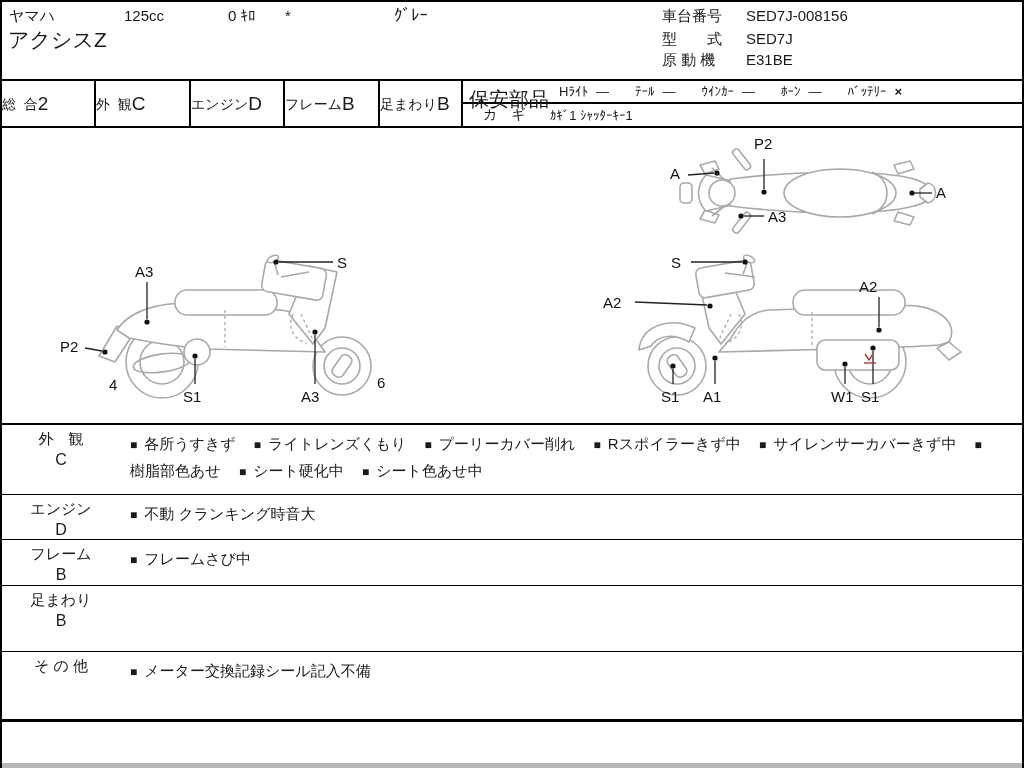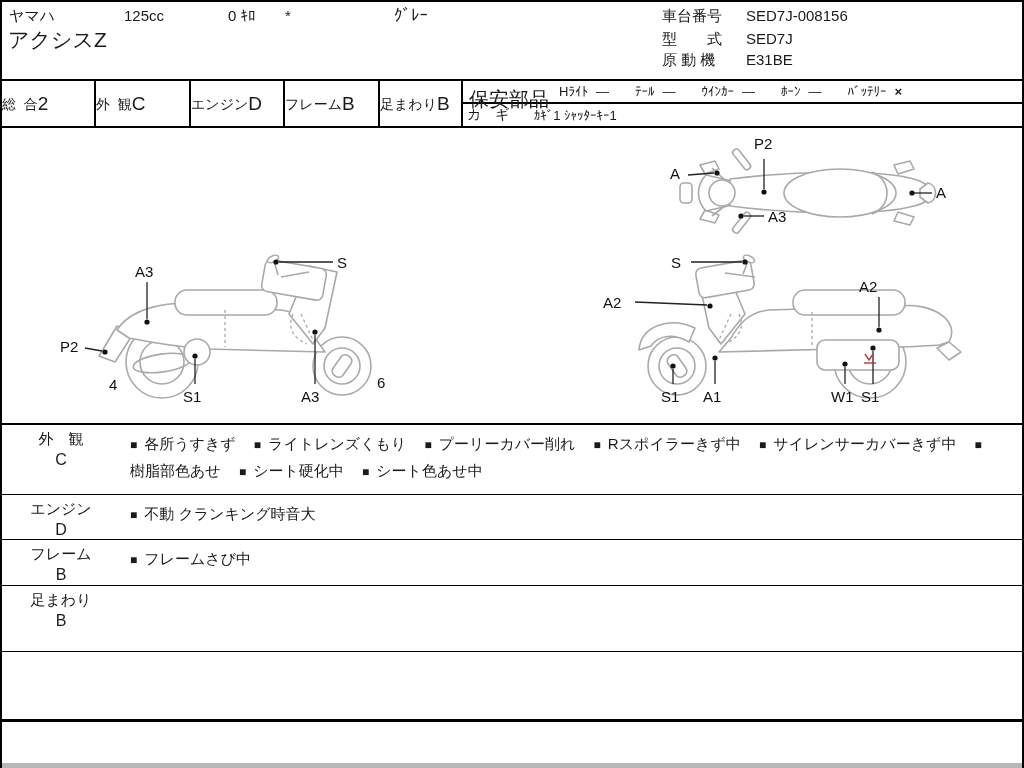"カ ギ" .safety-row2 { padding-left: 4px -> 20px }
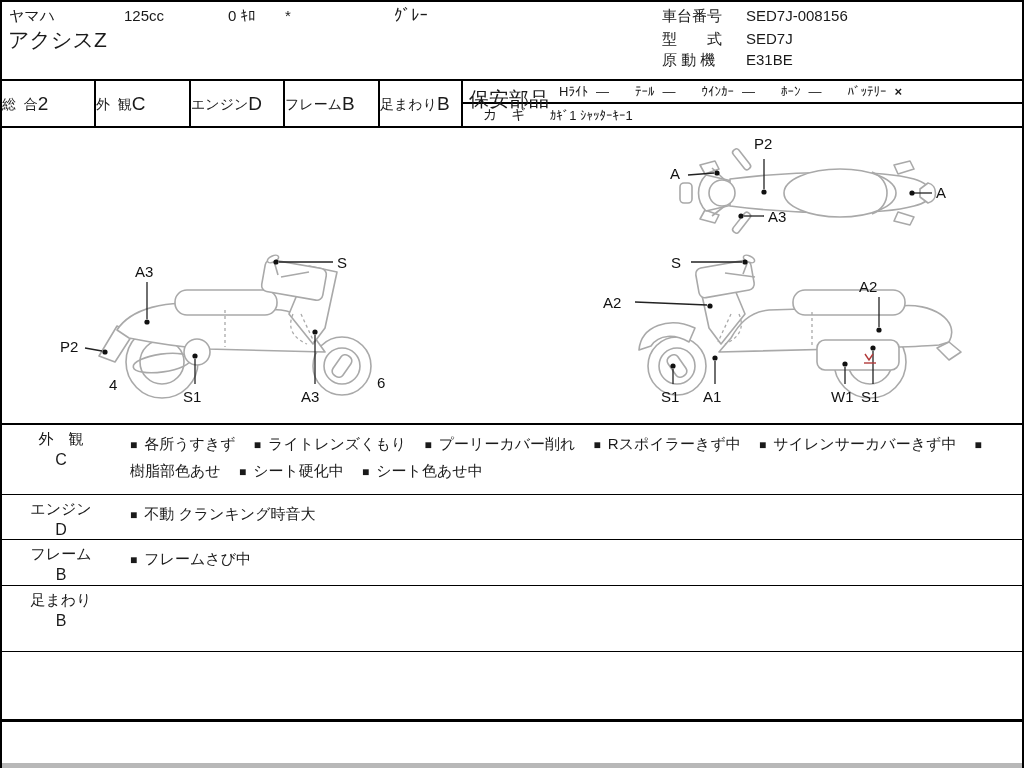"そ の 他" div.sec-label-col { html: none -> <div> <div>そ の 他</div> </div> }
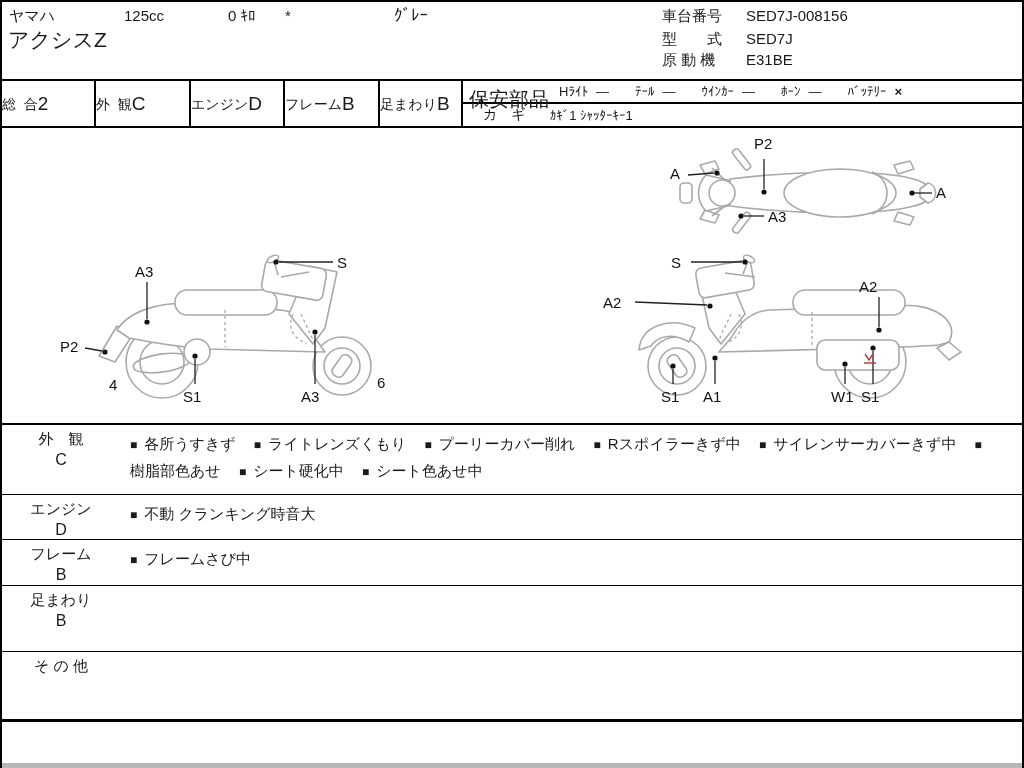"■ メーター交換記録シール記入不備" div.sec-content { html: none -> <div> <span><span>■</span><span>メーター交換記録シール記入不備</span></span> </div> }
